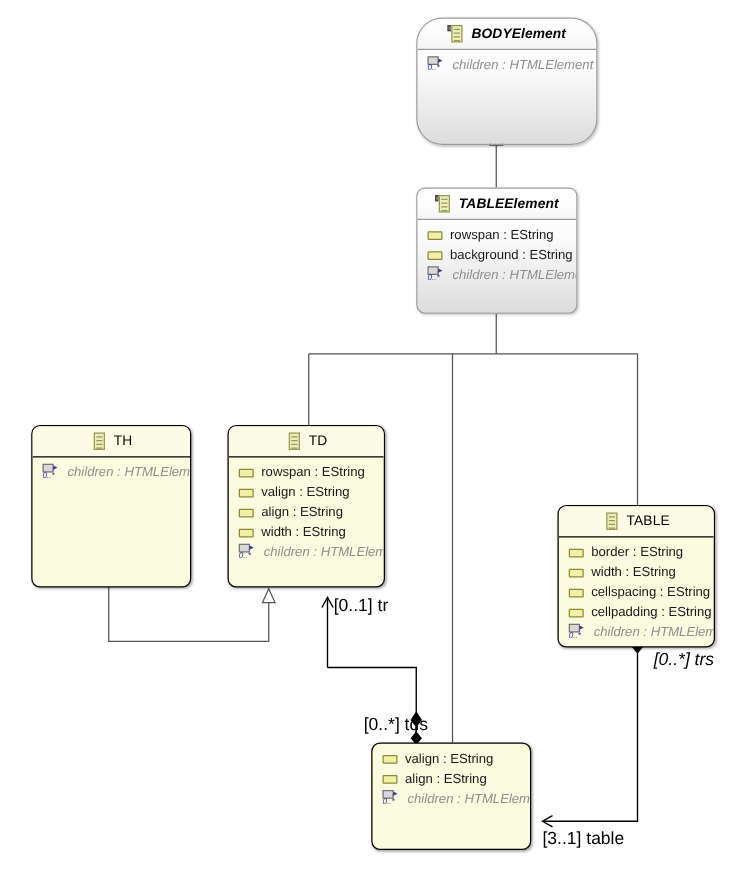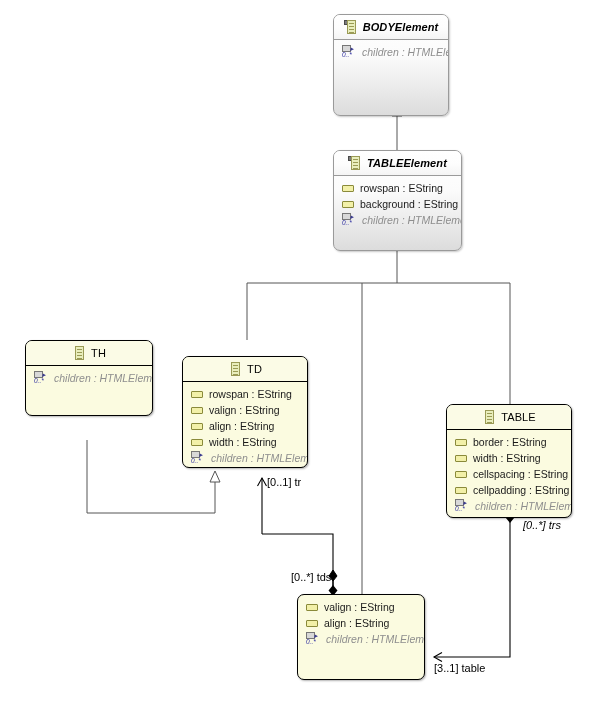"BODYElement" div.uml-class { border-radius: none -> 21px; width: 116px -> 145px }
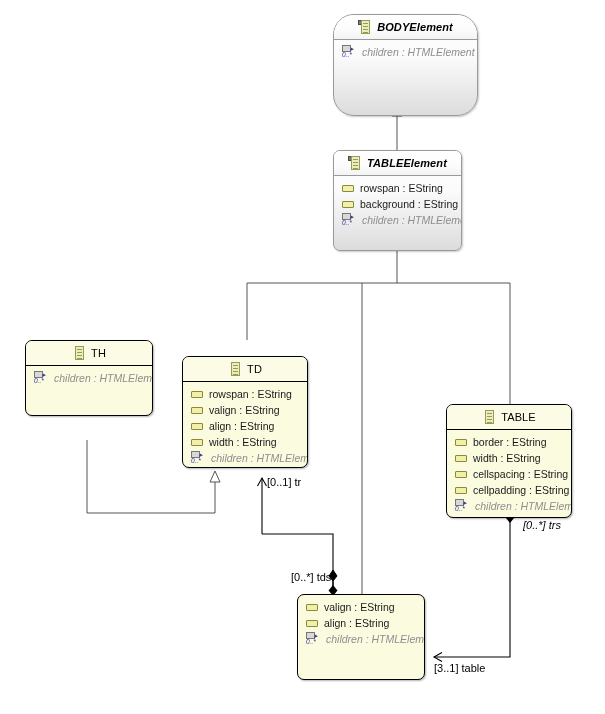"TH" div.uml-class { height: 76px -> 130px }
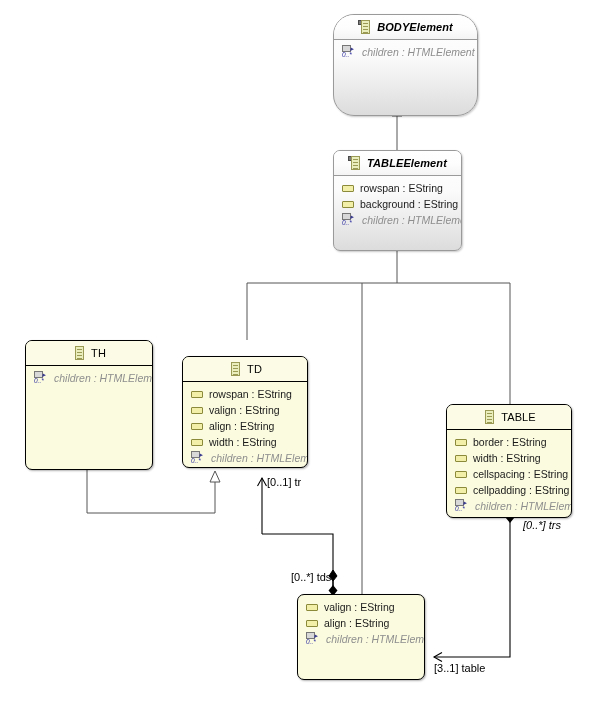"TD" div.uml-class { height: 112px -> 130px; top: 356px -> 340px }
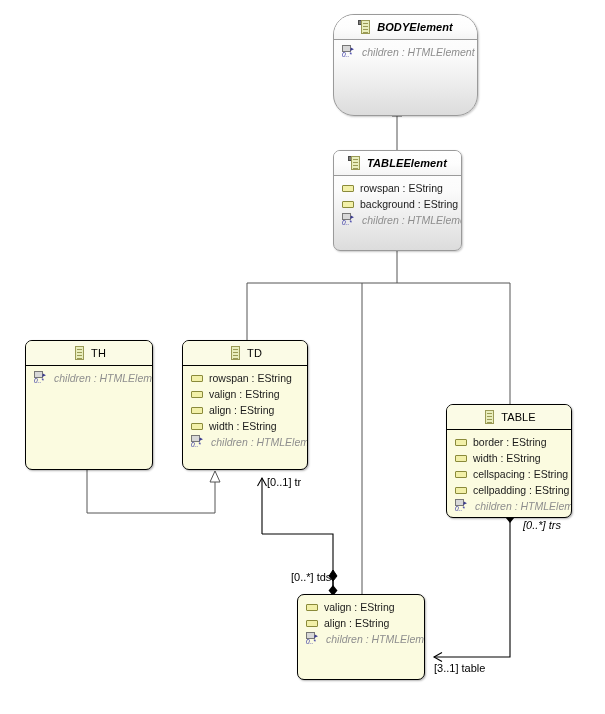"[0..1] tr" .edge-label { font-size: 11px -> 14px }
